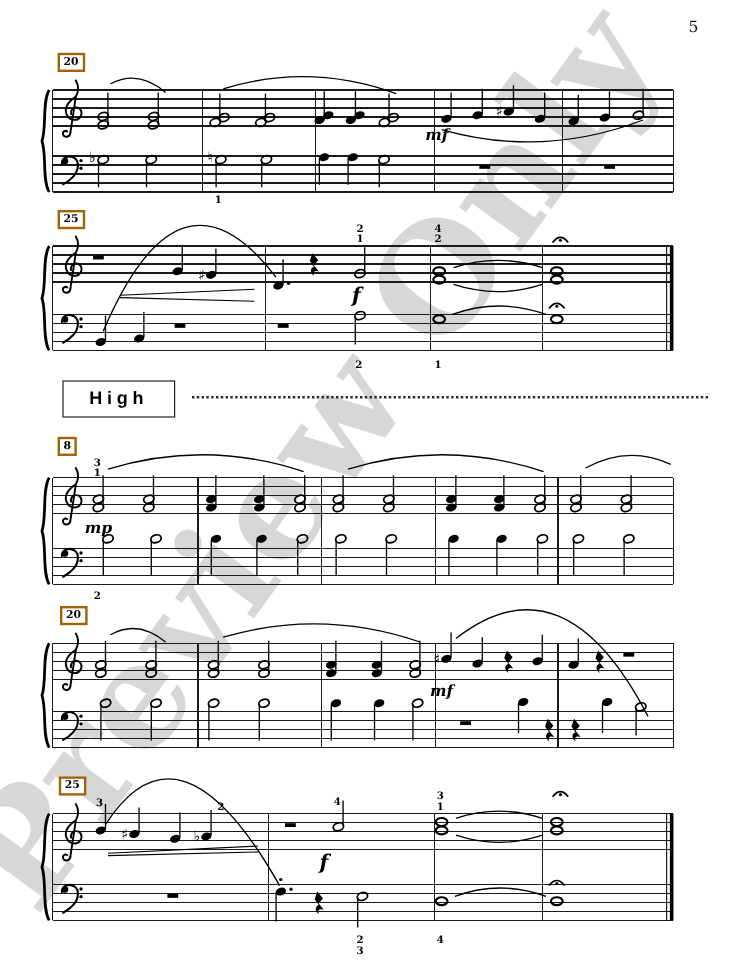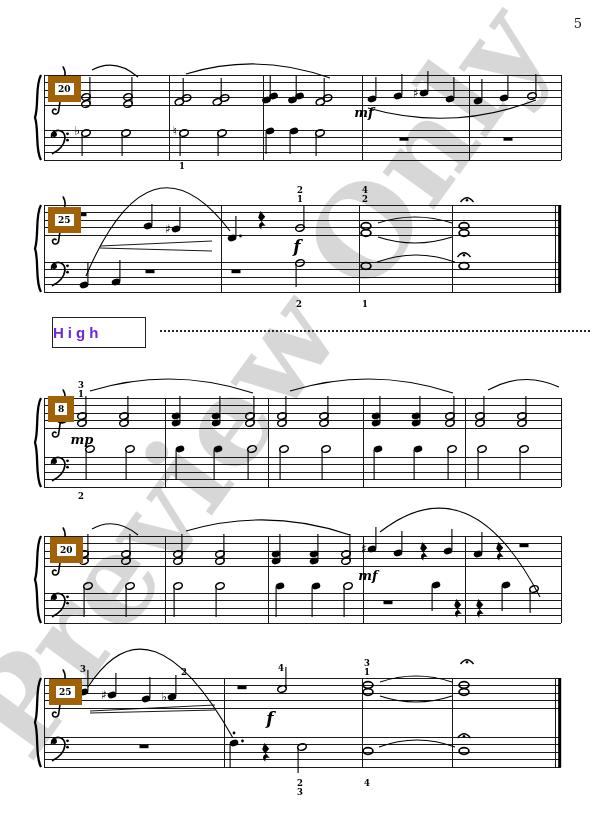"20" .measure-box { border: 7px solid #a16207 -> 2px solid #a16207; margin-top: 32px -> none }
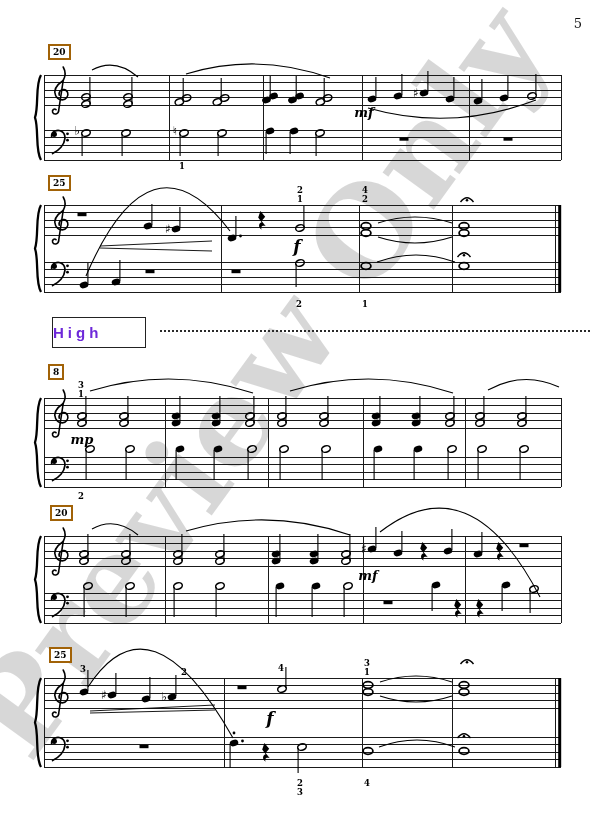"High" .section-box { color: #6d28d9 -> #000000; justify-content: flex-start -> center }
